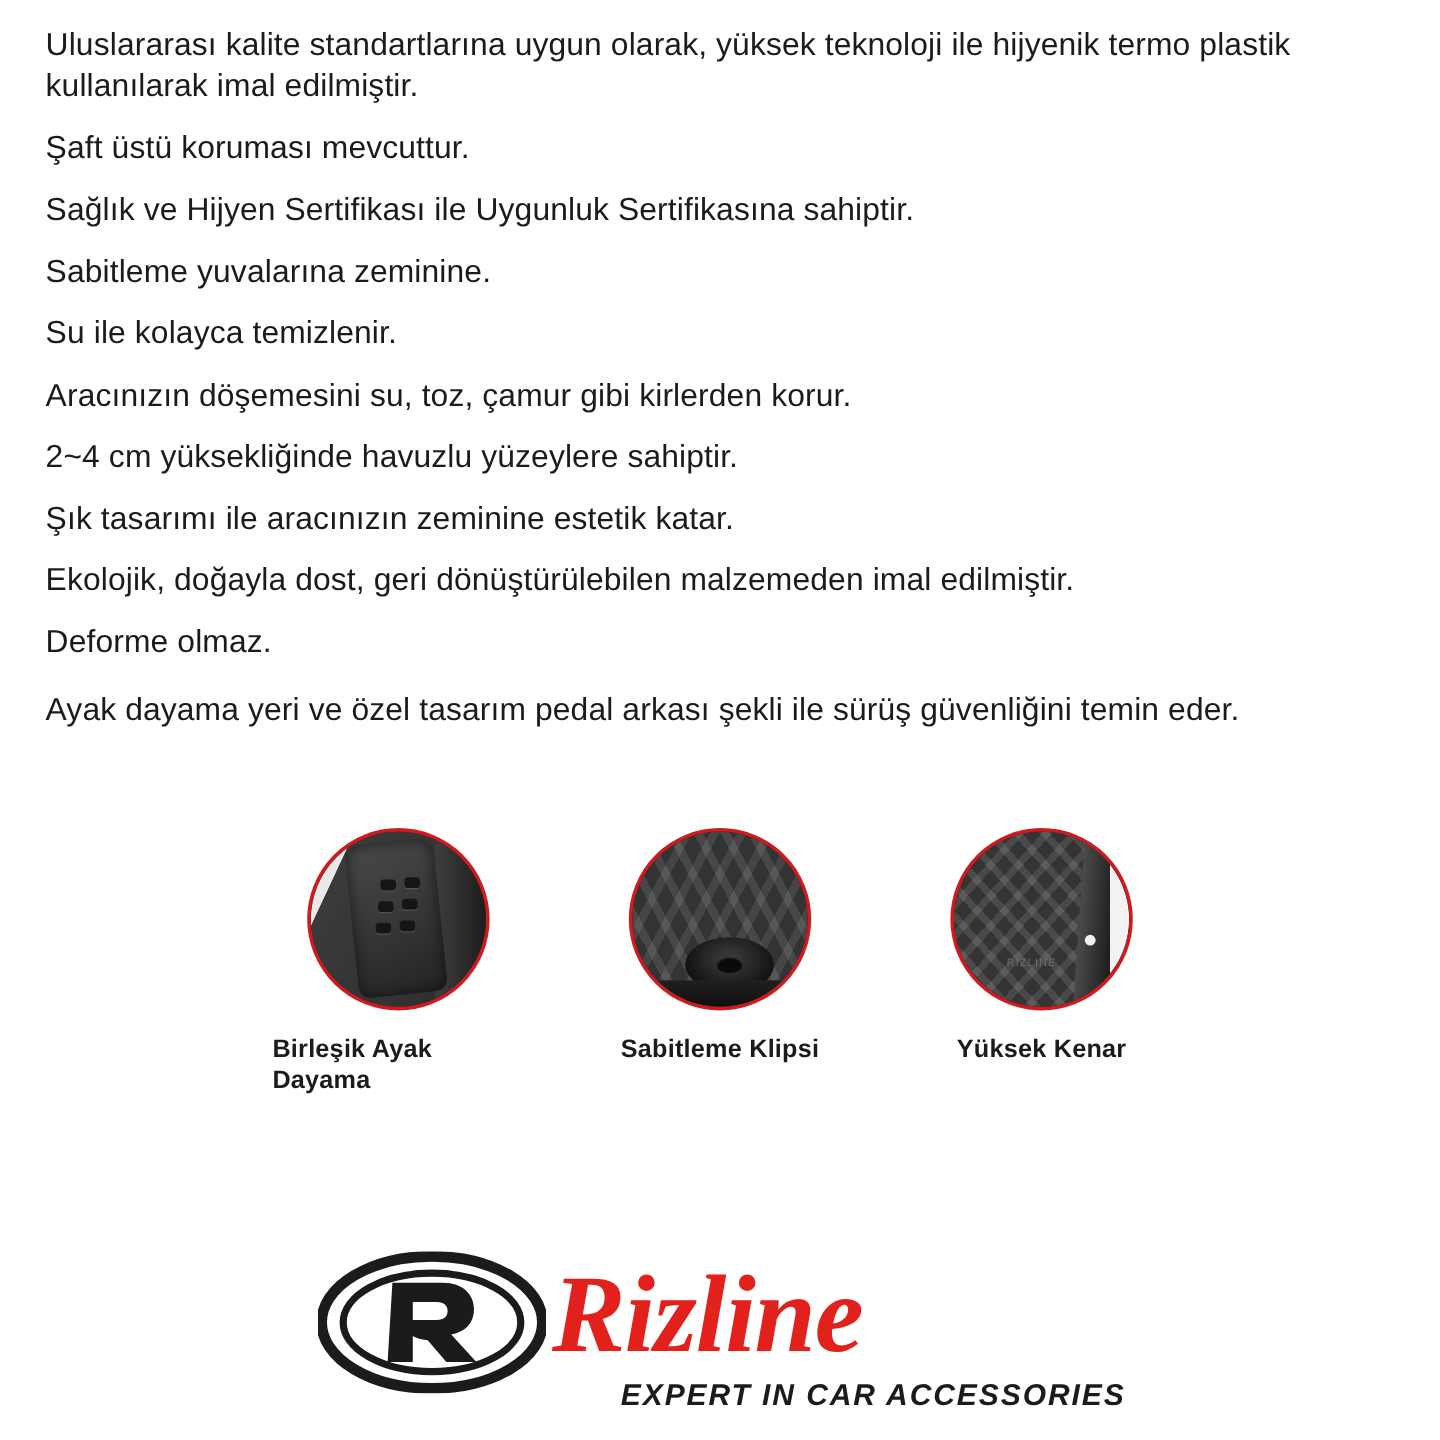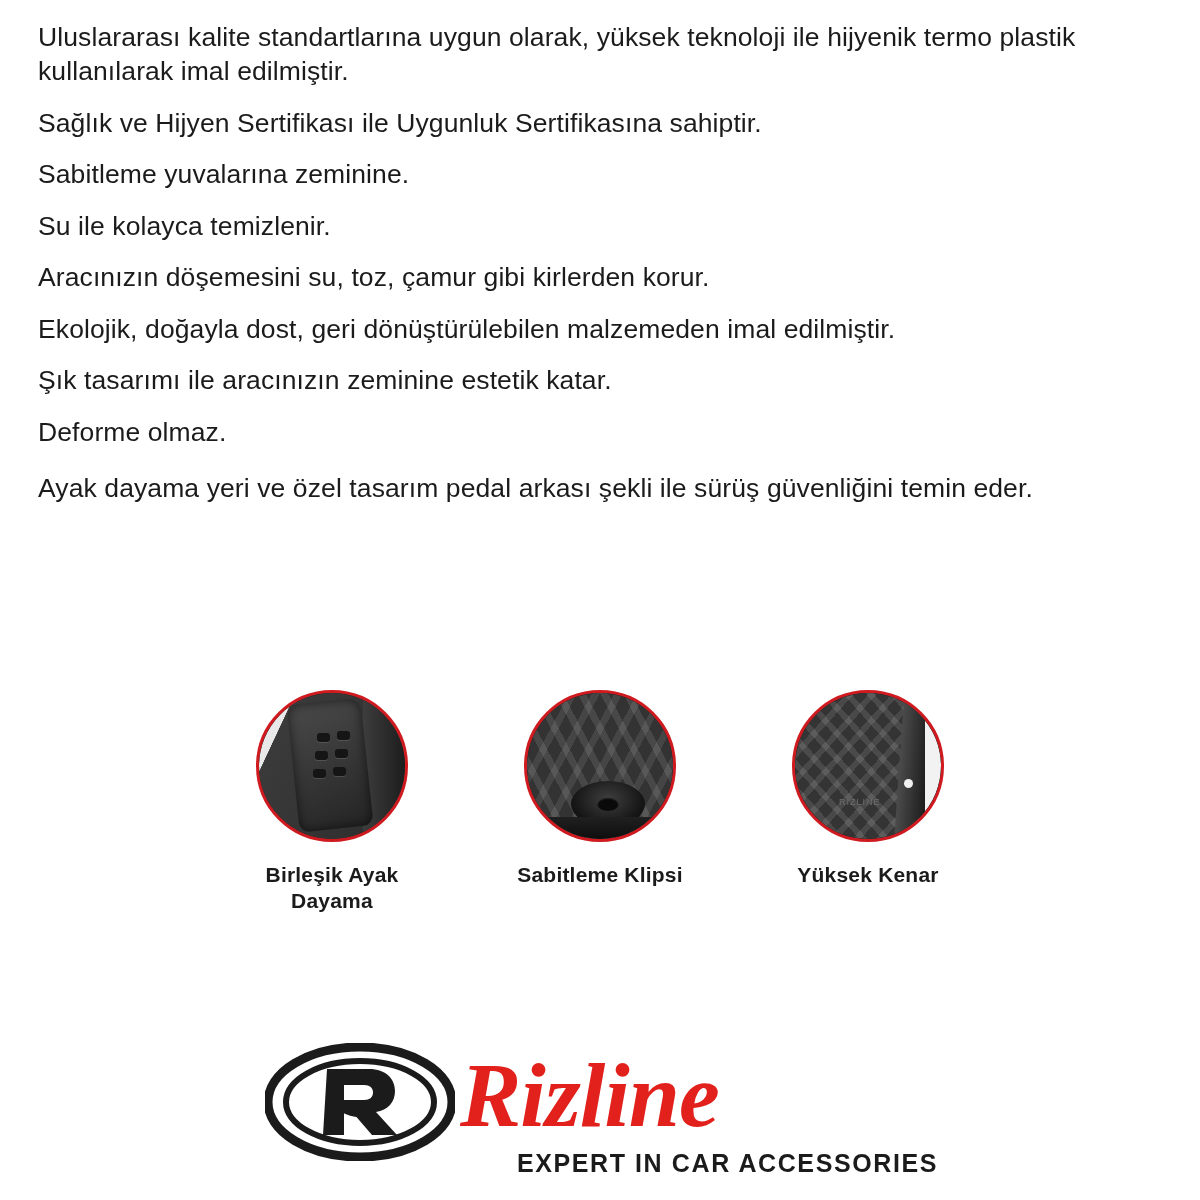"Şaft üstü koruması mevcuttur." p.feature-line { html: none -> <p>Şaft üstü koruması mevcuttur.</p> }
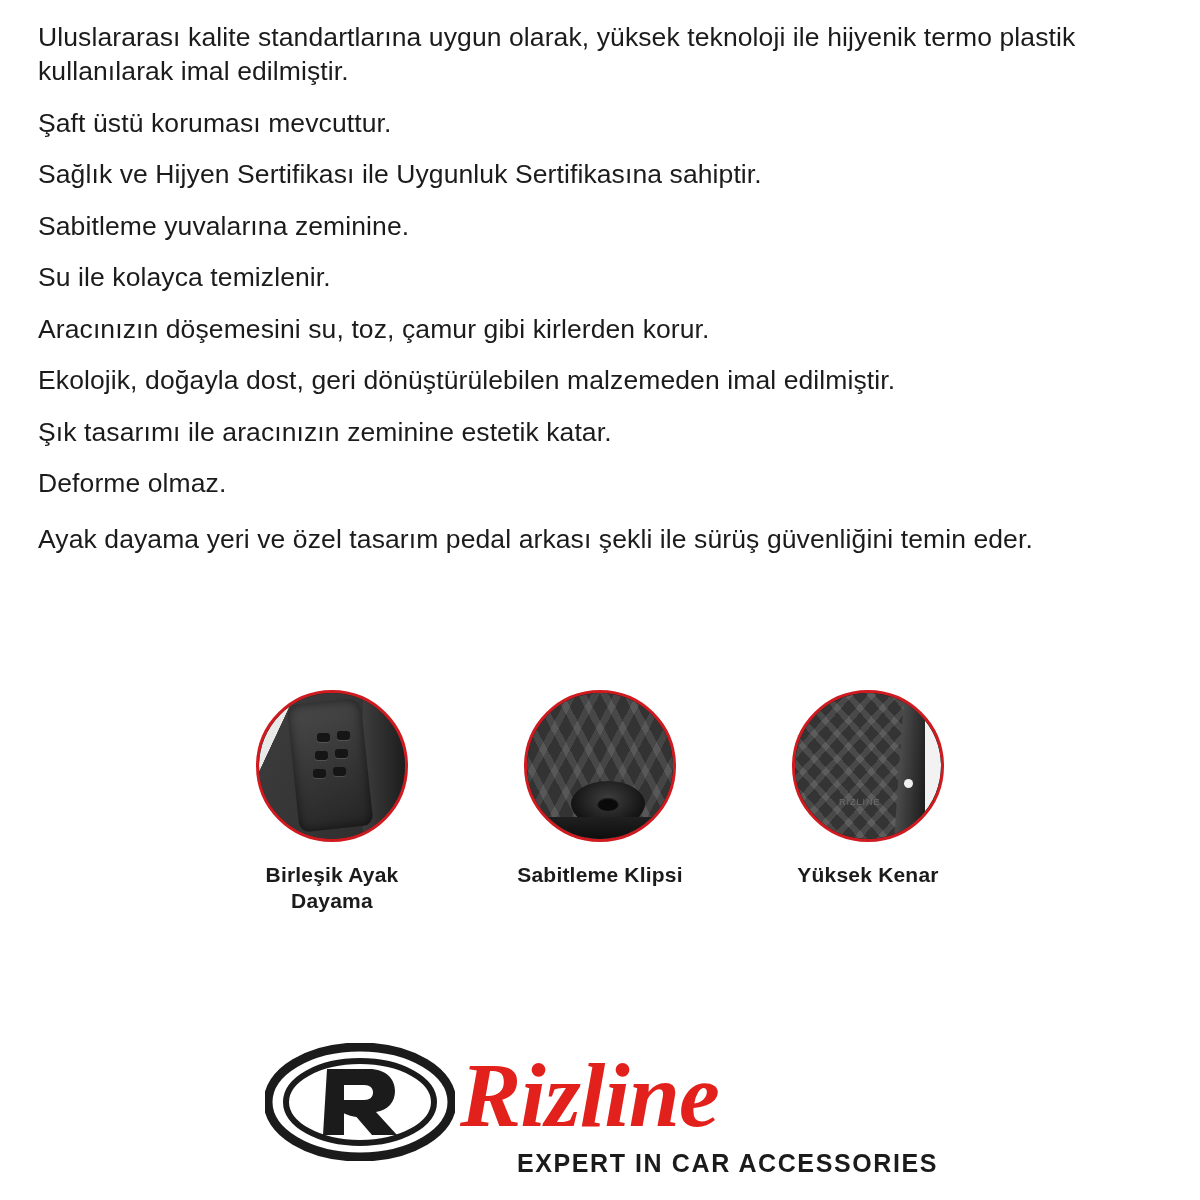"2~4 cm yüksekliğinde havuzlu yüzeylere" p.feature-line { html: none -> <p>2~4 cm yüksekliğinde havuzlu yüzeylere sahiptir.</p> }
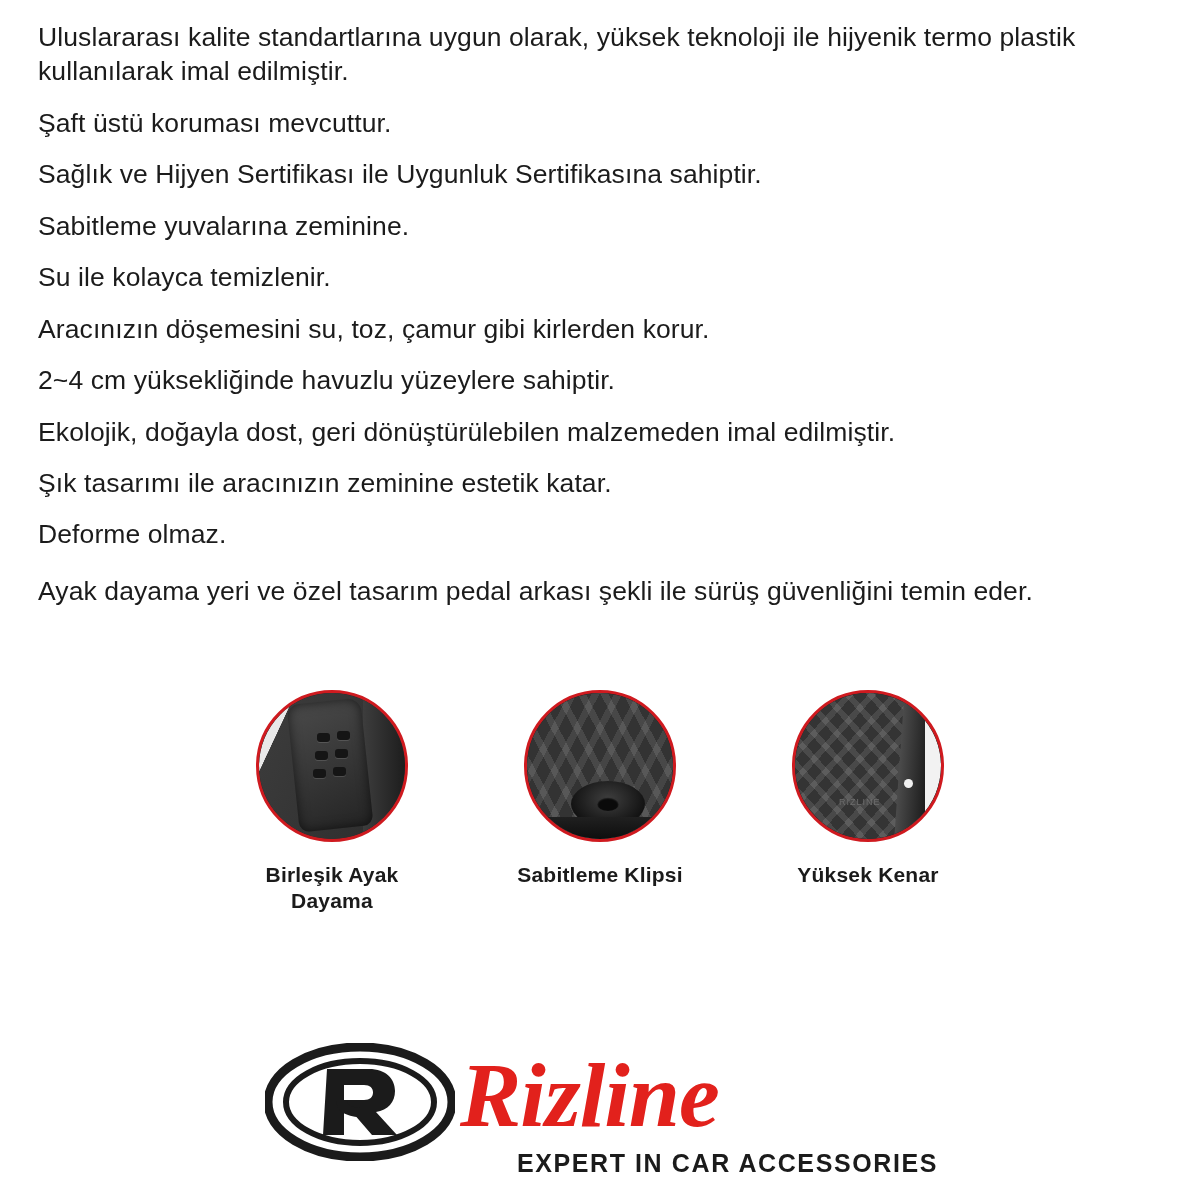"Ekolojik, doğayla dost, geri" p.feature-line { order: before "Şık tasarımı ile aracınızın zeminine" -> after "Şık tasarımı ile aracınızın zeminine" }
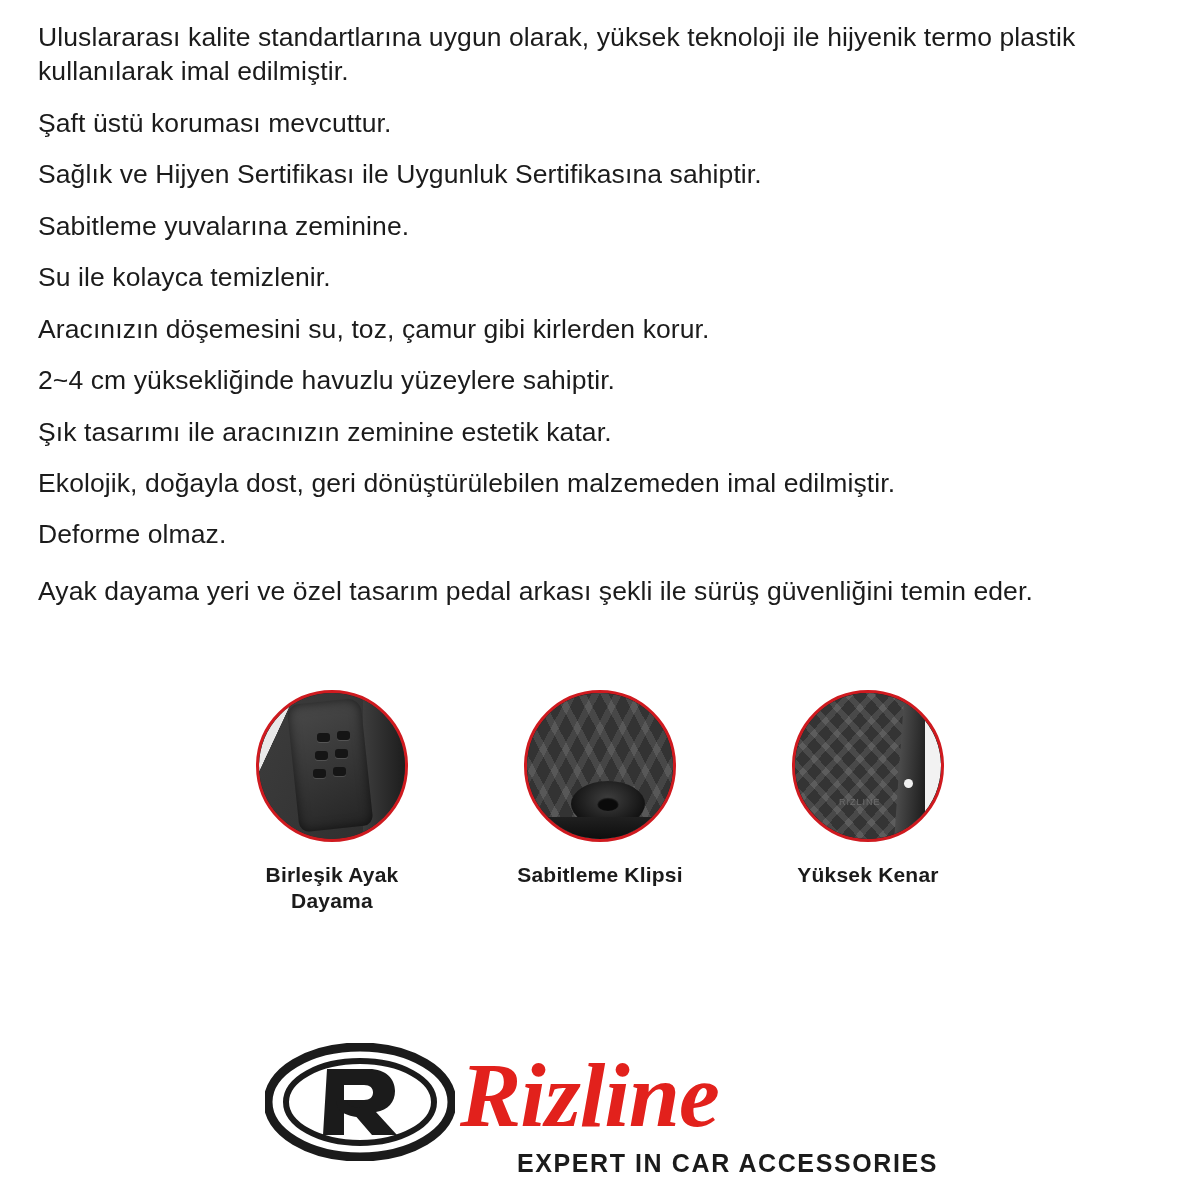"Birleşik Ayak Dayama" .detail-caption { text-align: center -> none }
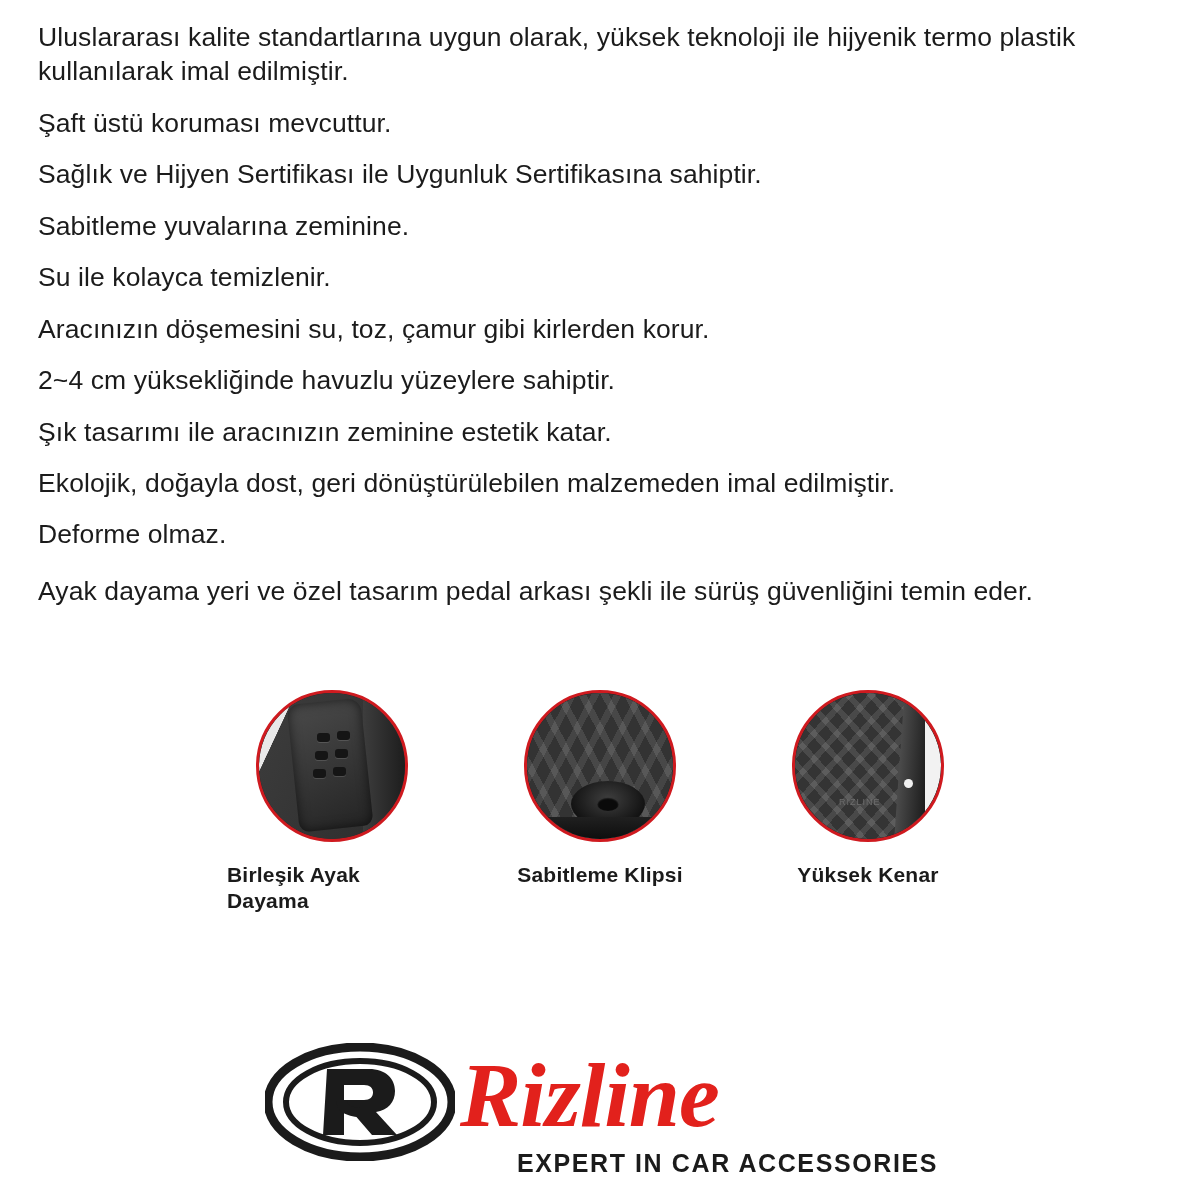"EXPERT IN CAR ACCESSORIES" .logo-tagline { font-style: none -> italic }
